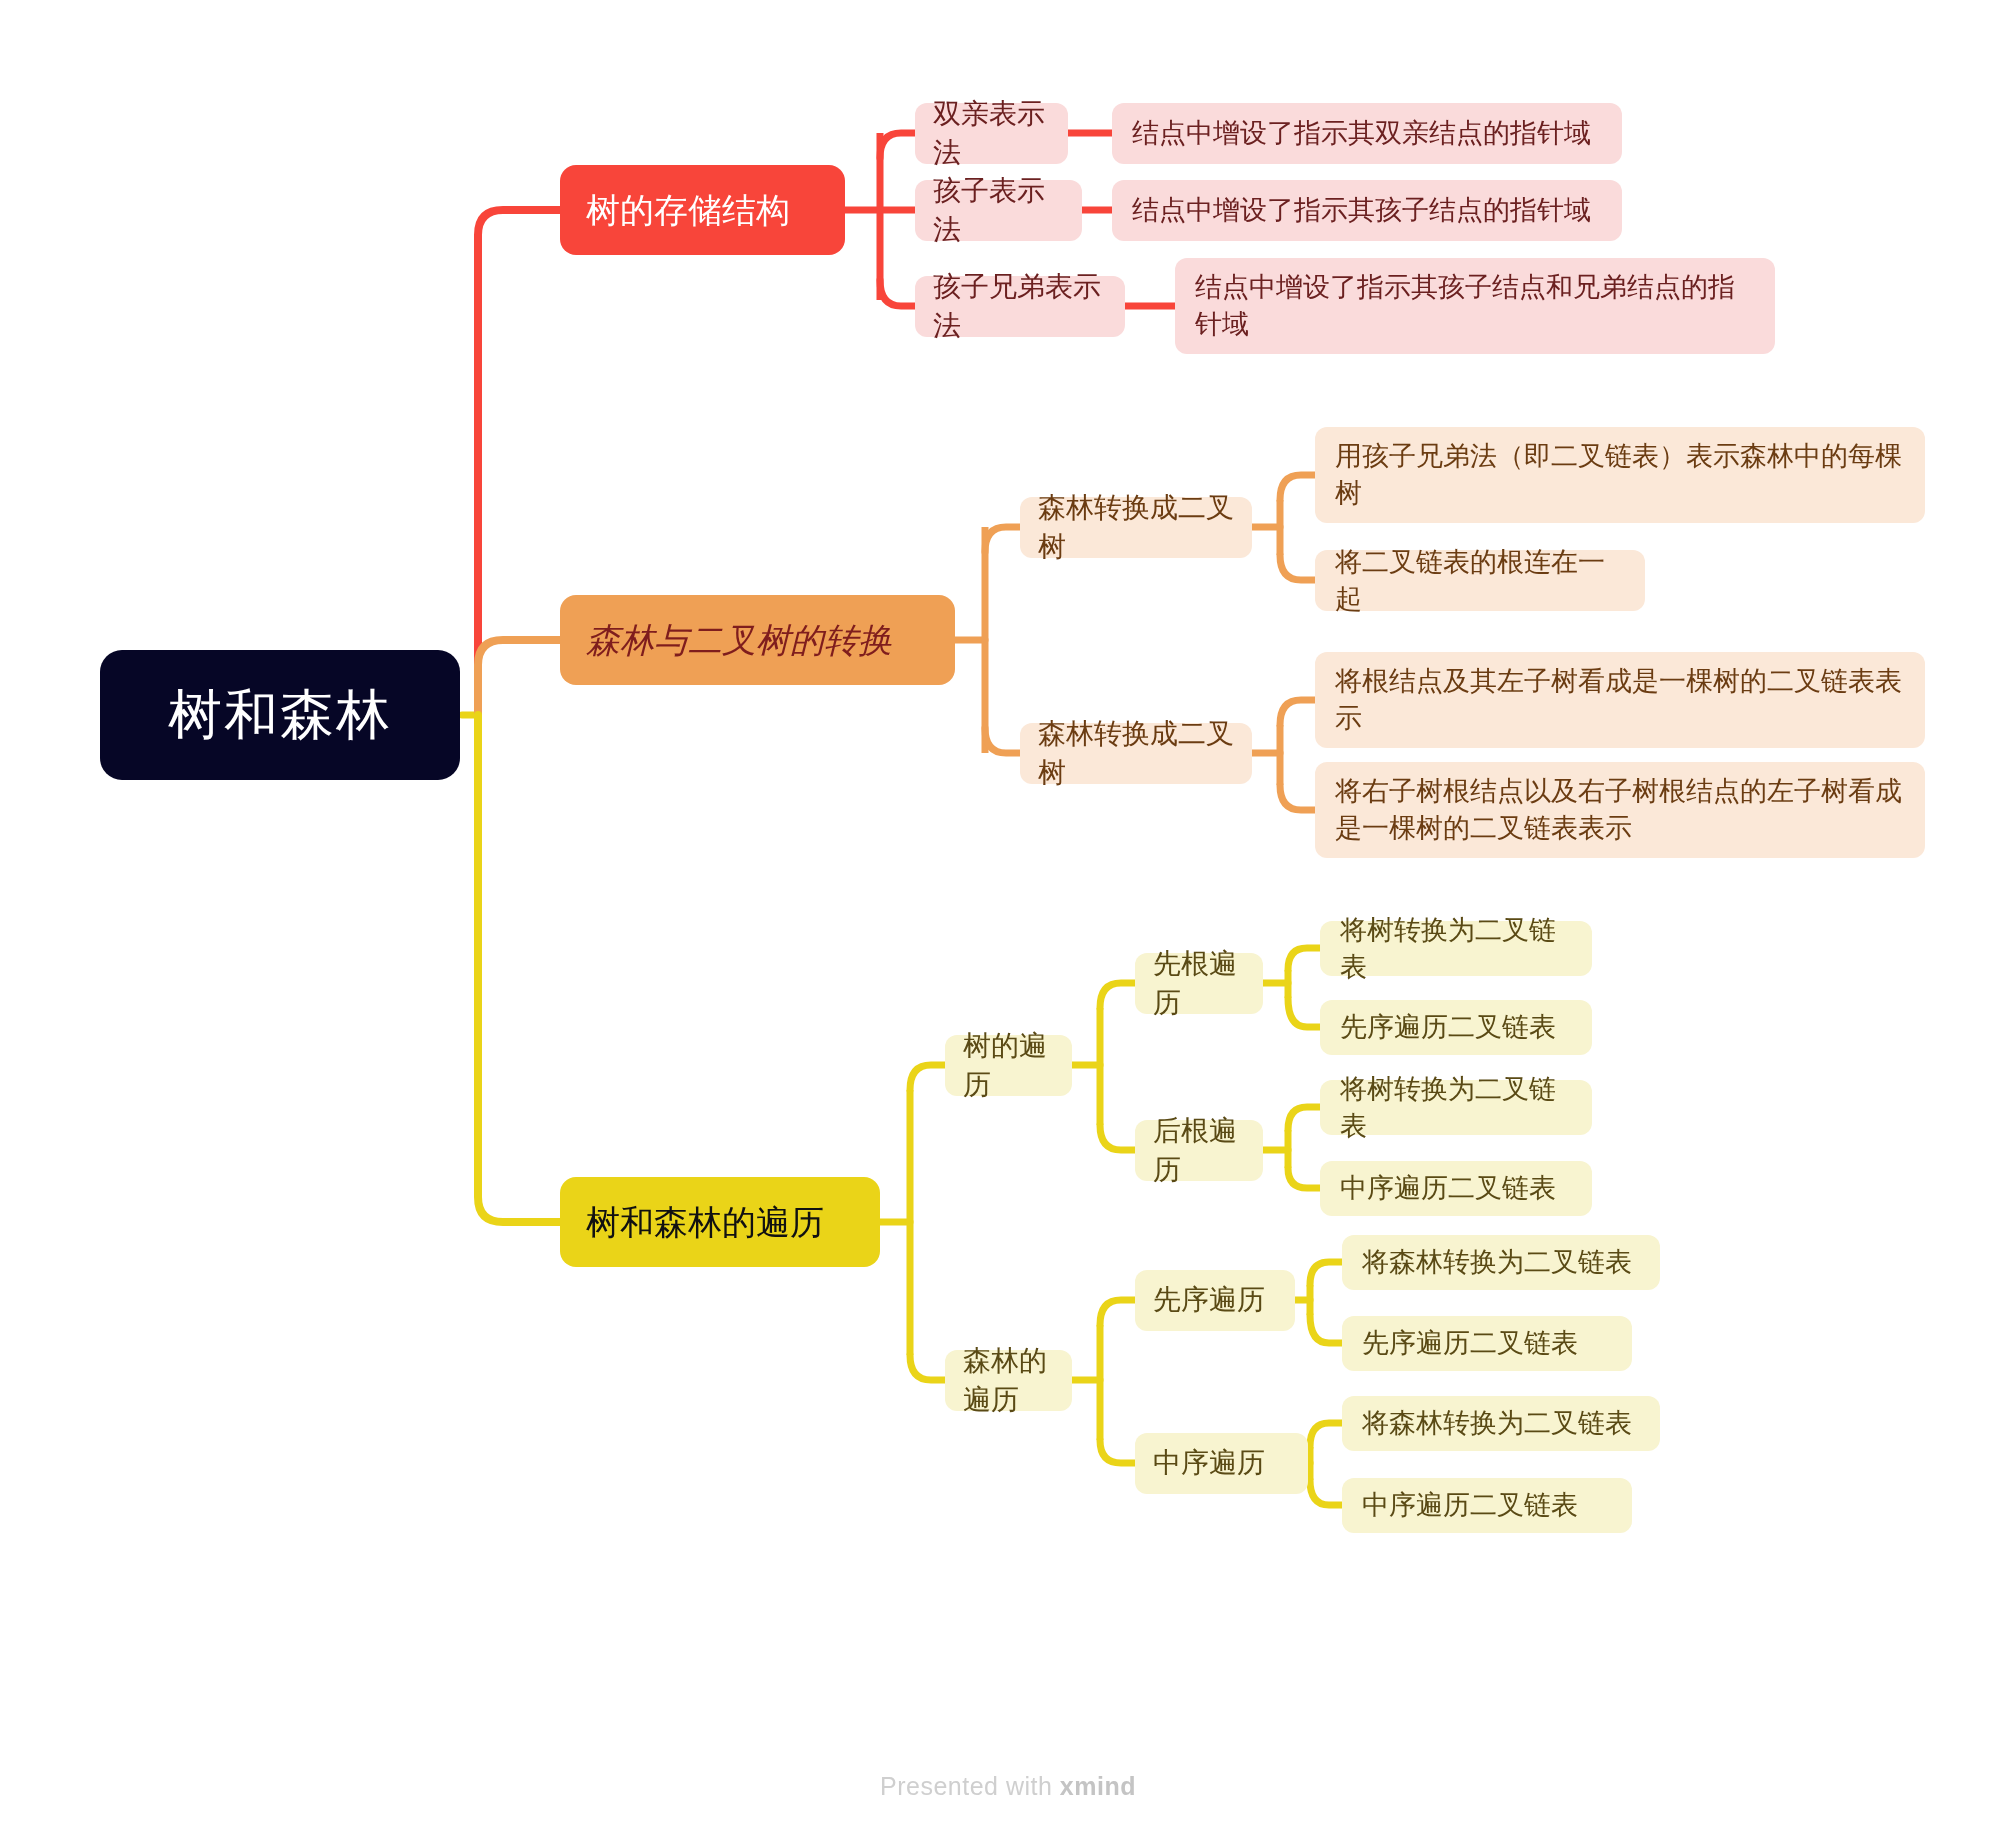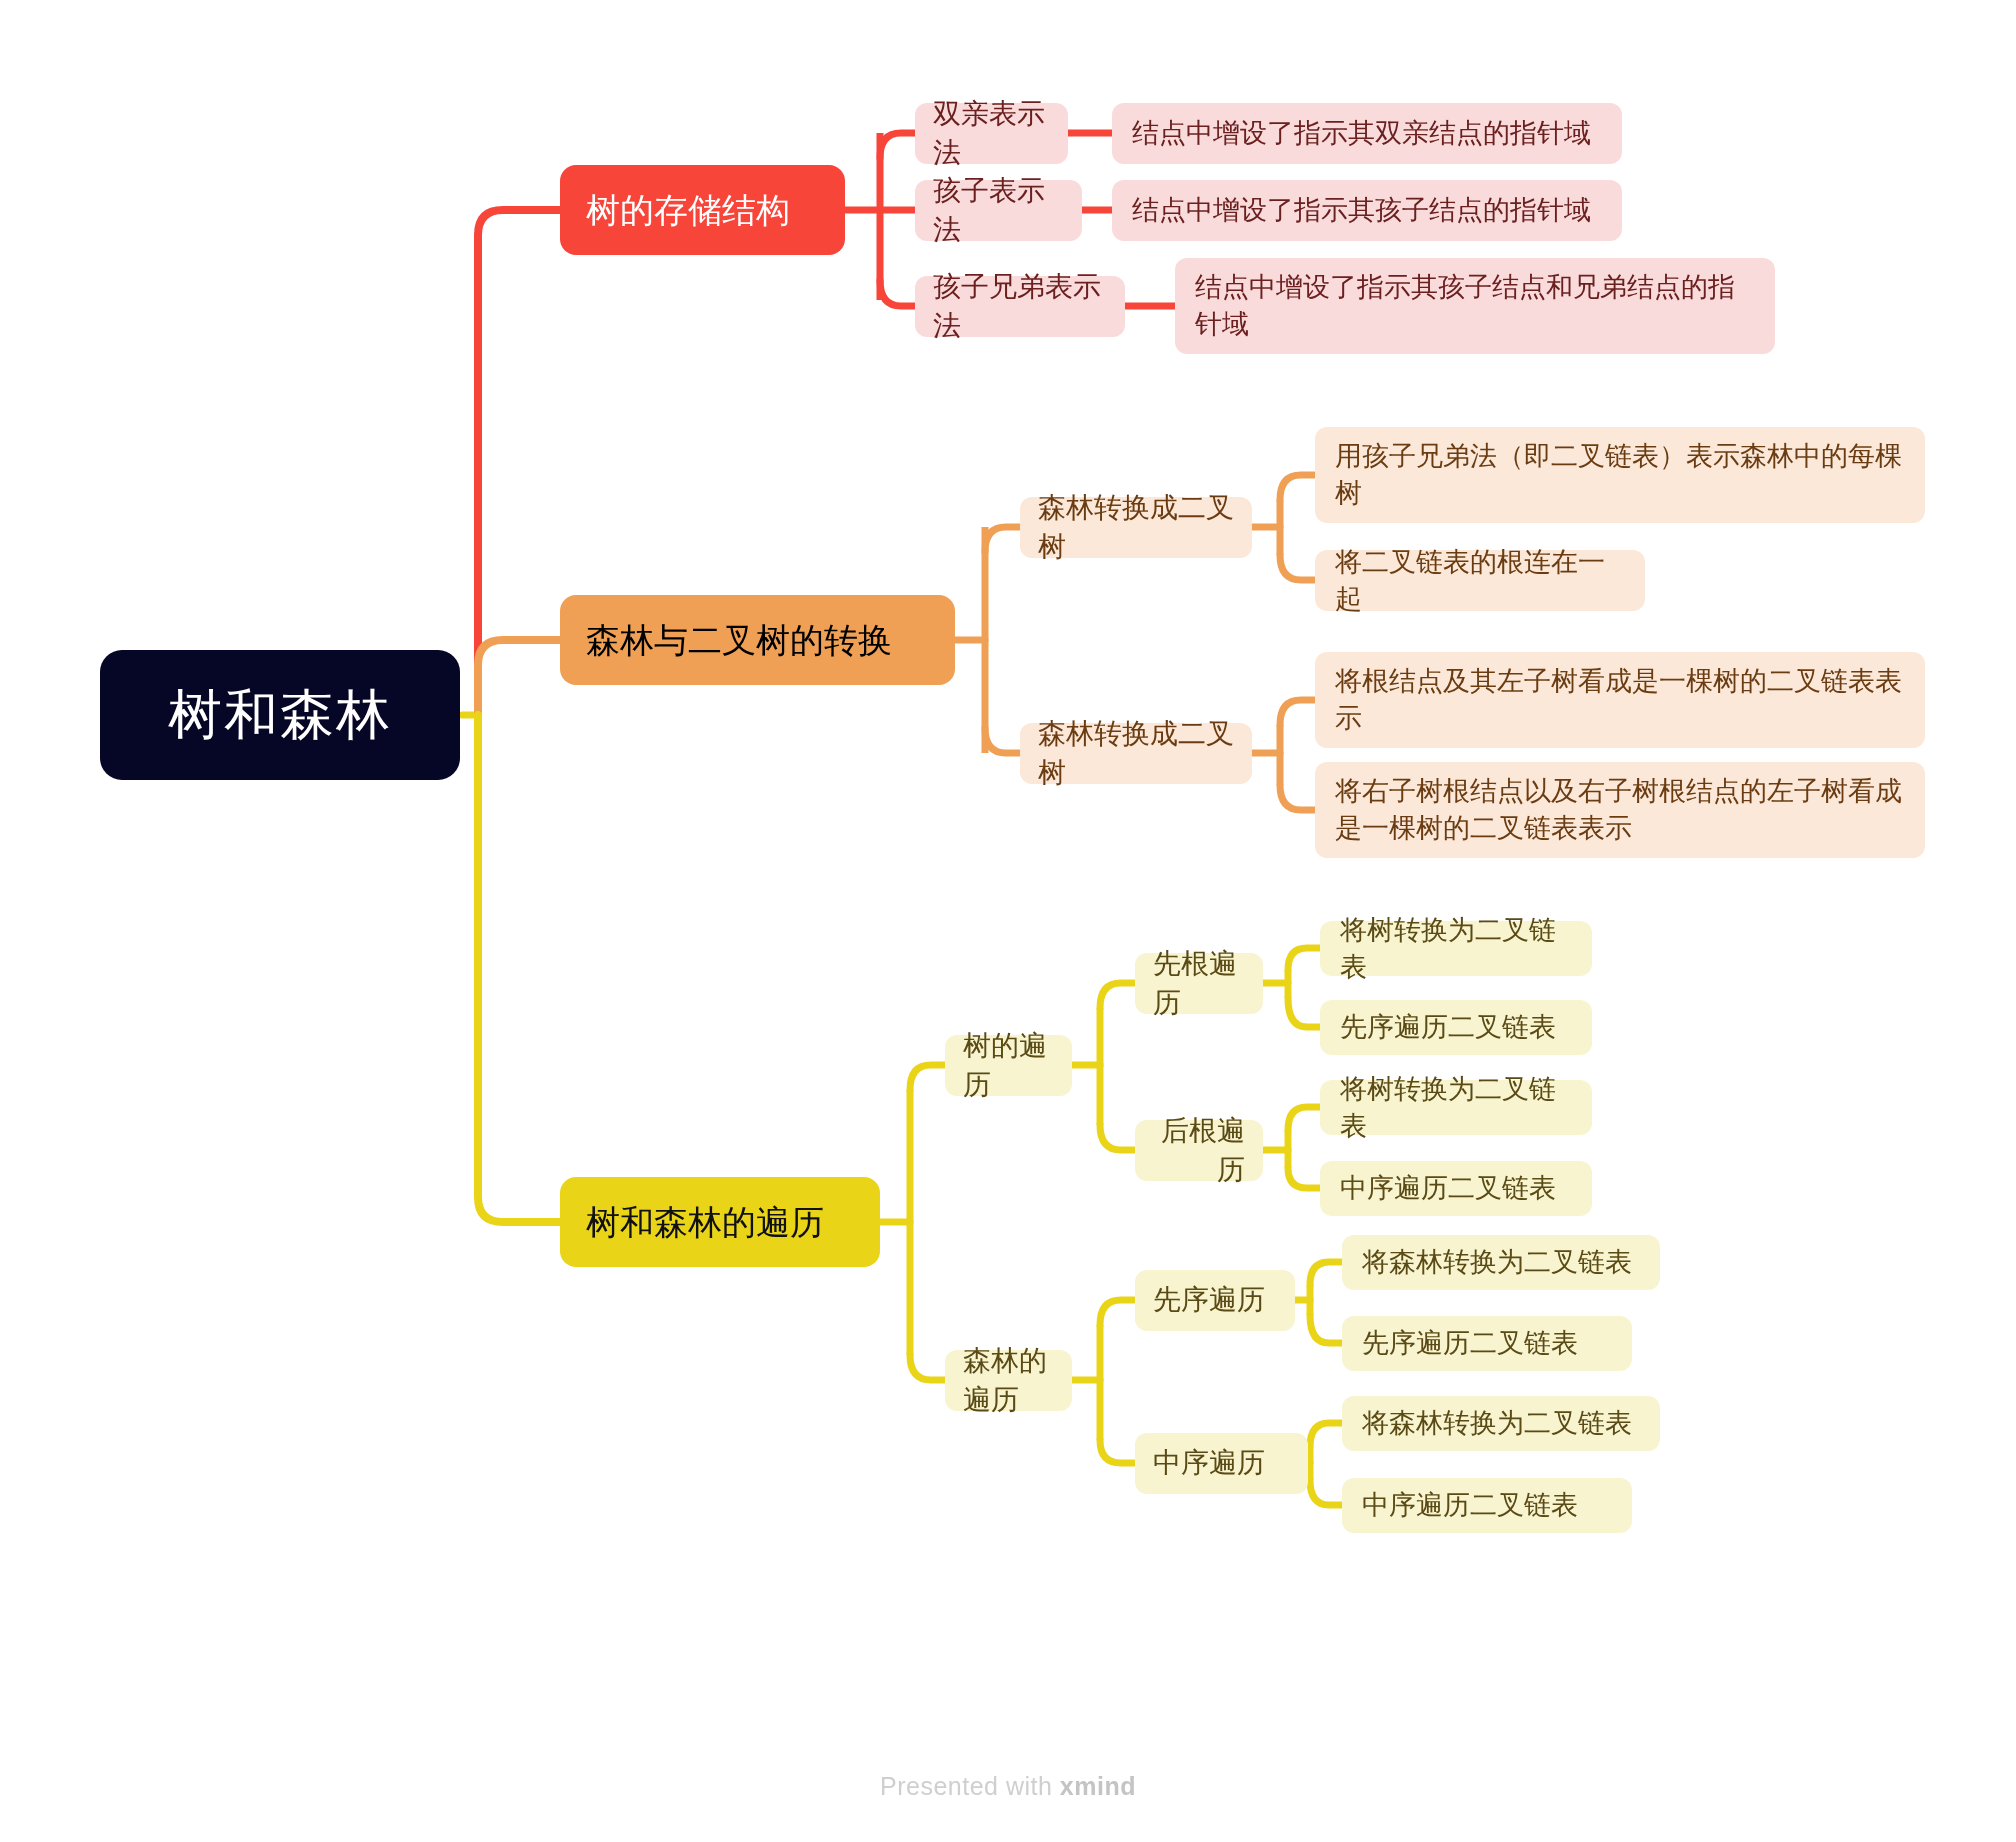"森林与二叉树的转换" .topic-orange { color: #000000 -> #7f1d1d; font-style: none -> italic }
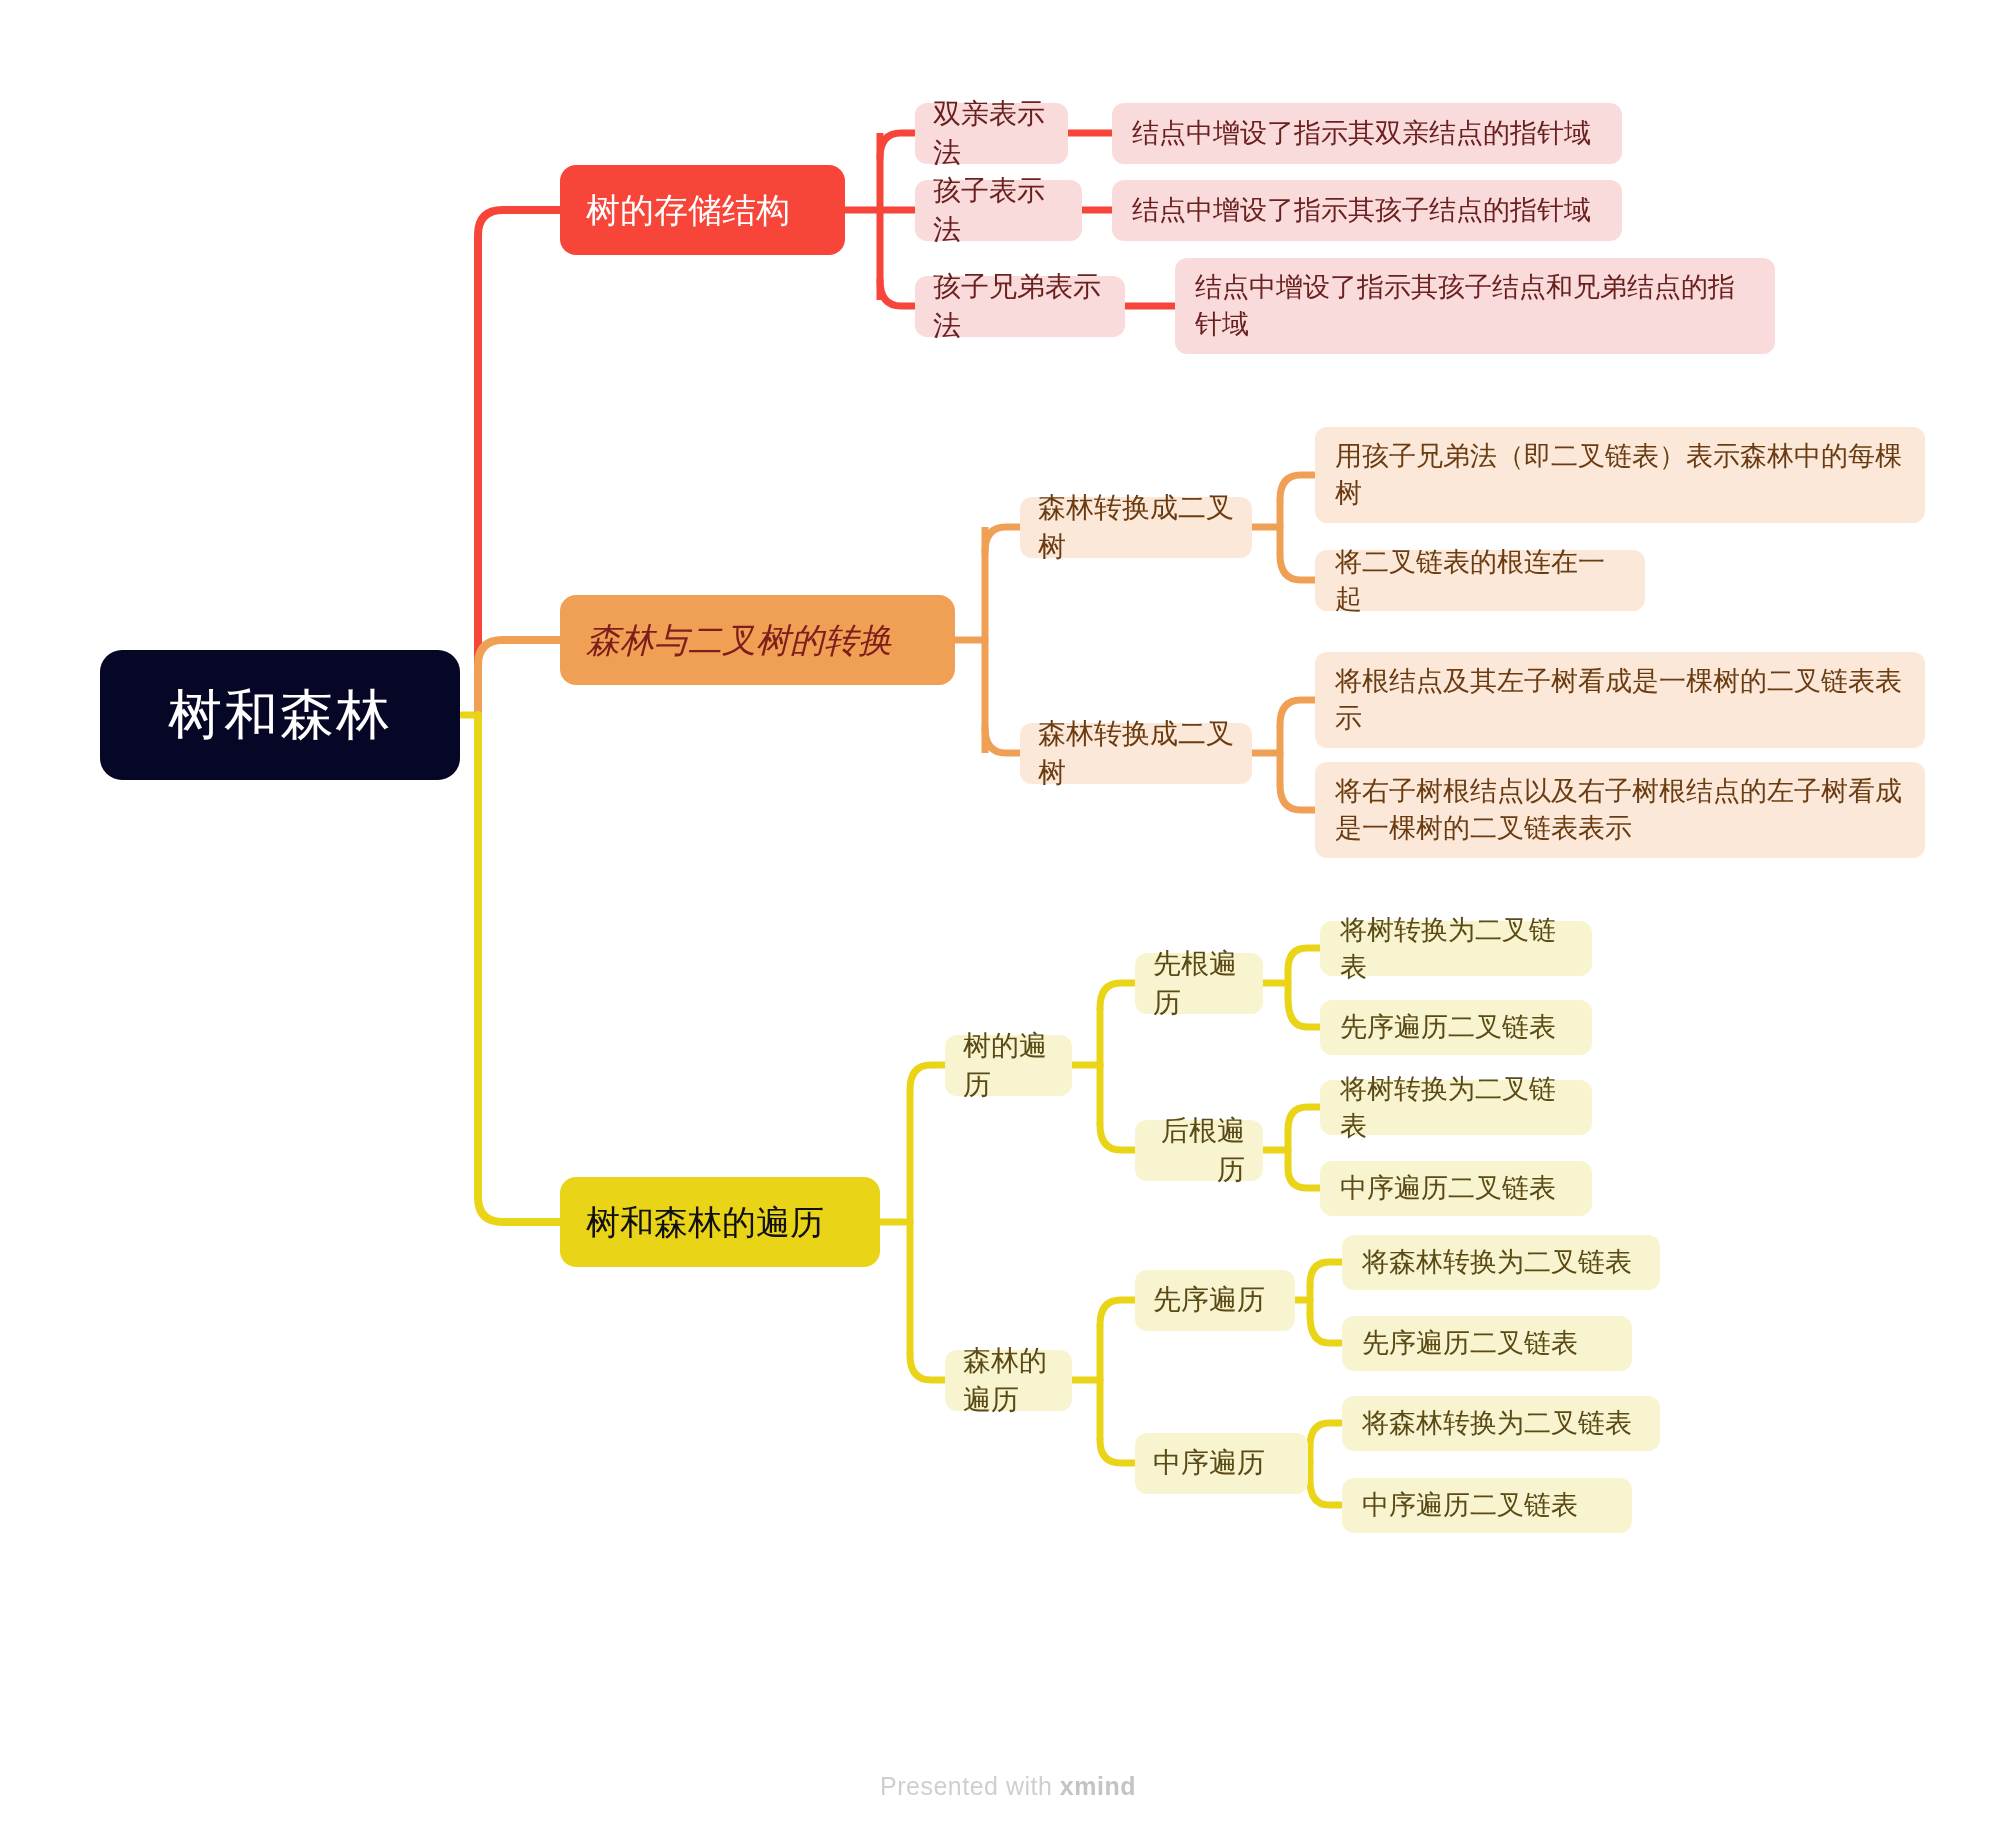"后根遍历" div.node { text-align: right -> none }
